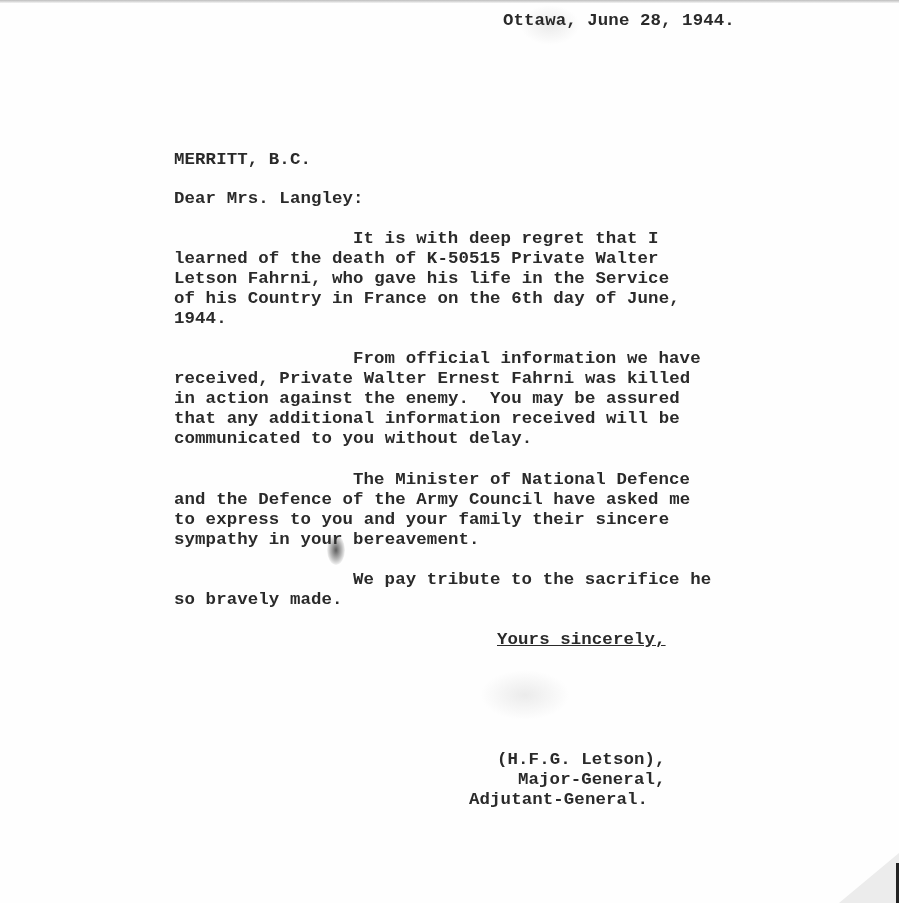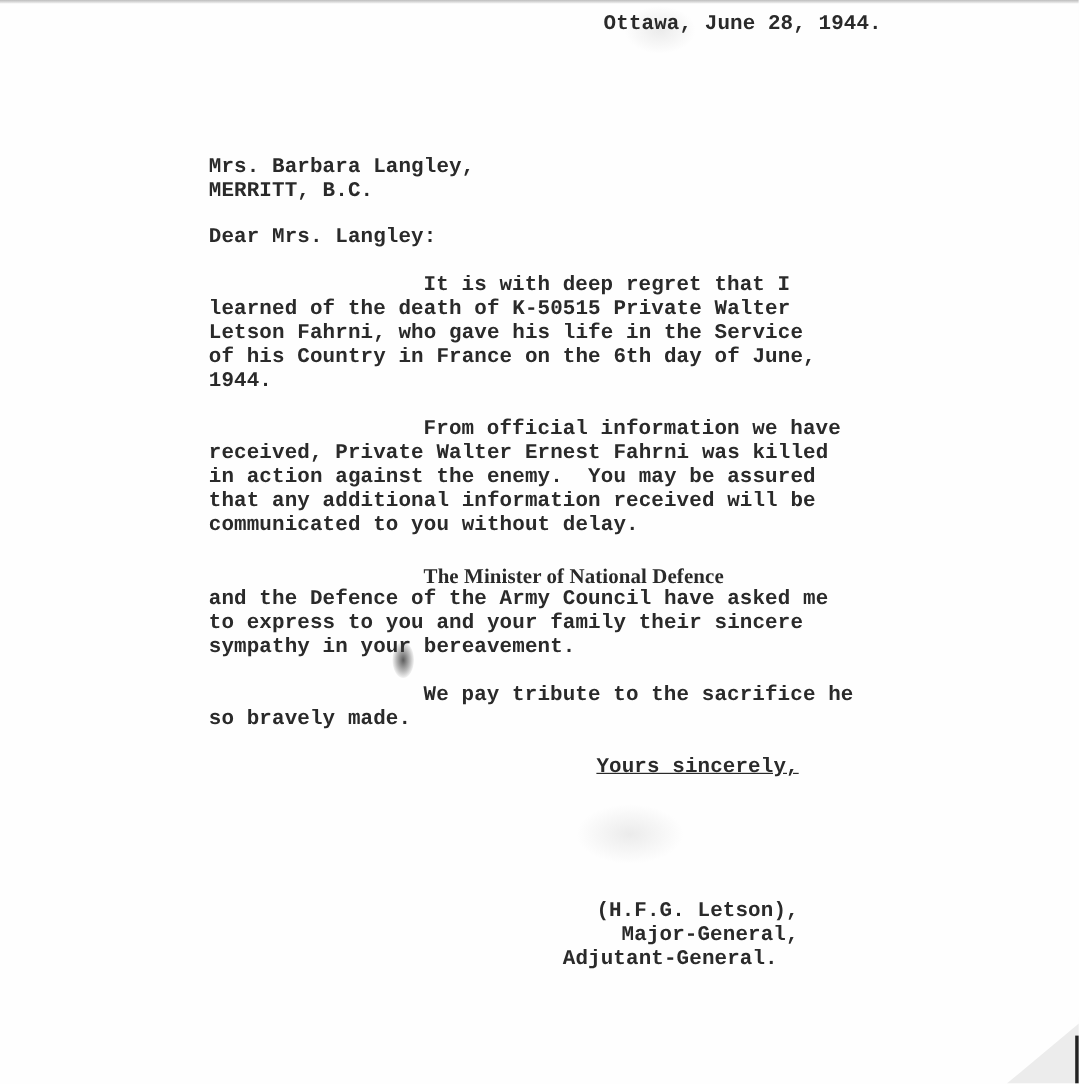"Mrs. Barbara Langley," div.line { html: <div>Mrs. Barbara Langley,</div> -> none }
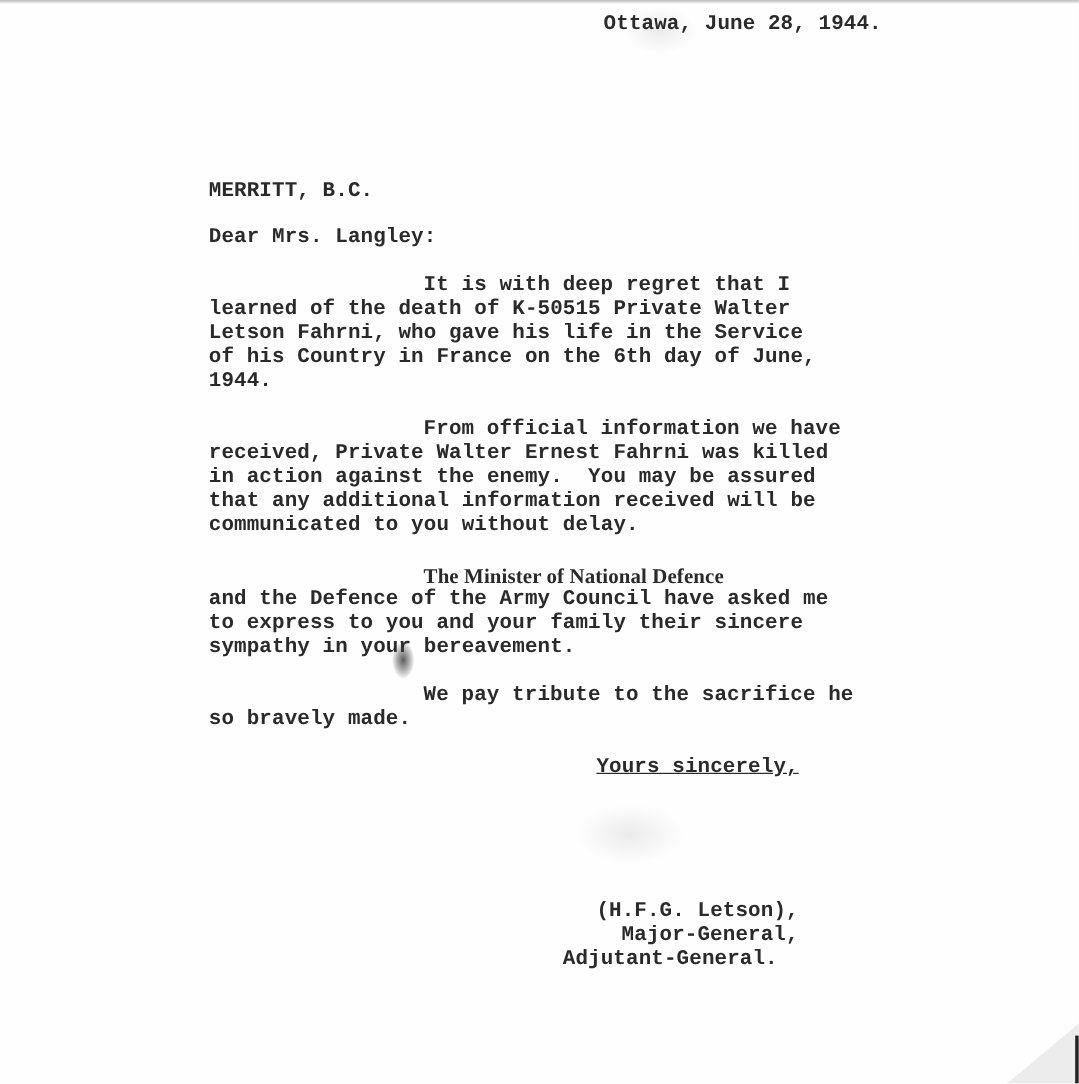"The Minister of National Defence" div.line { font-family: Liberation Serif, serif -> none }
